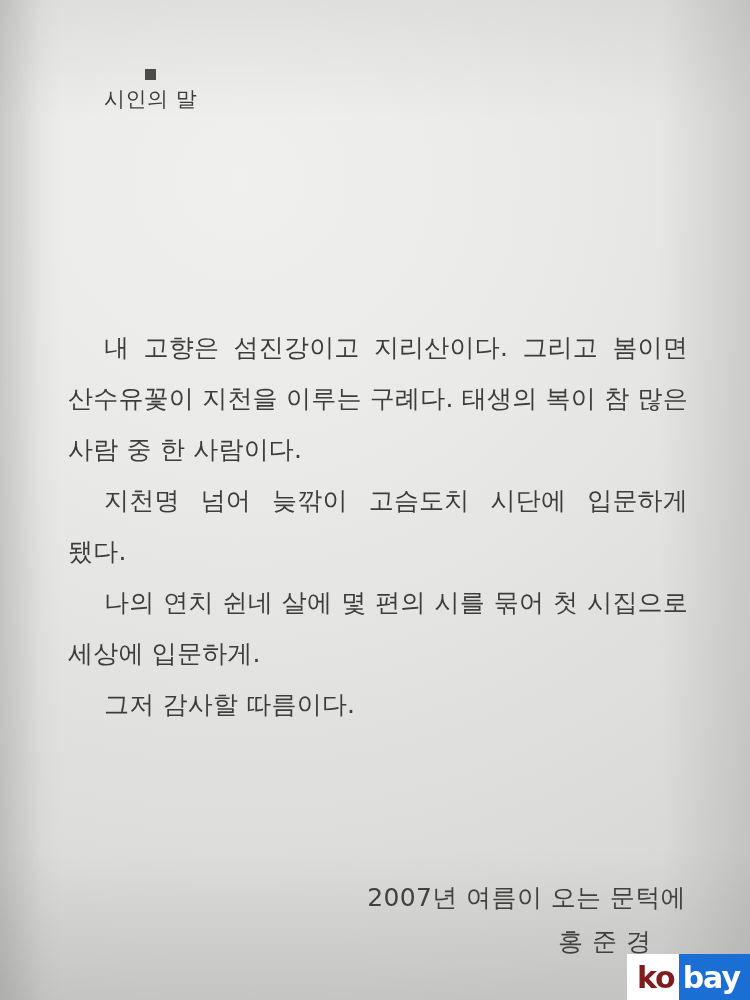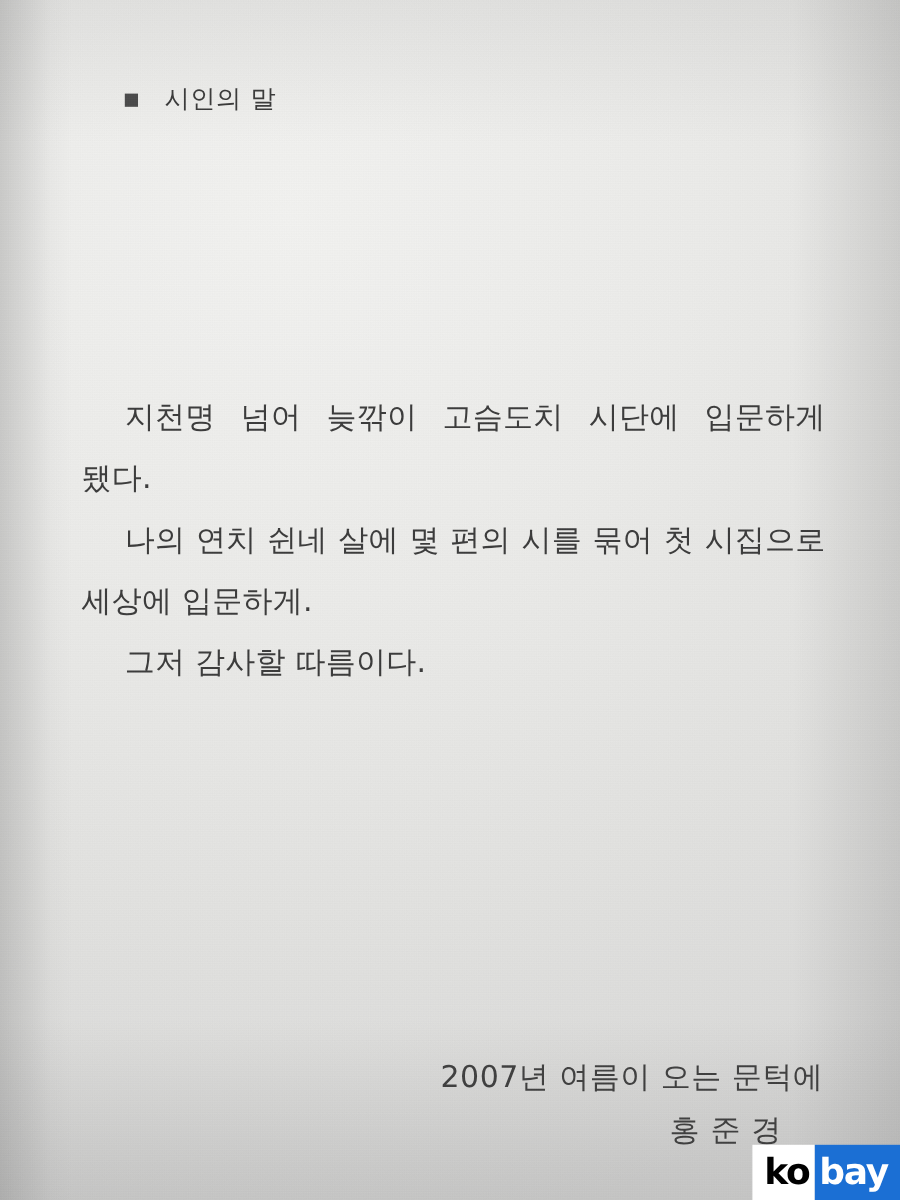"시인의 말" .heading { flex-direction: none -> column; gap: 22px -> 6px }
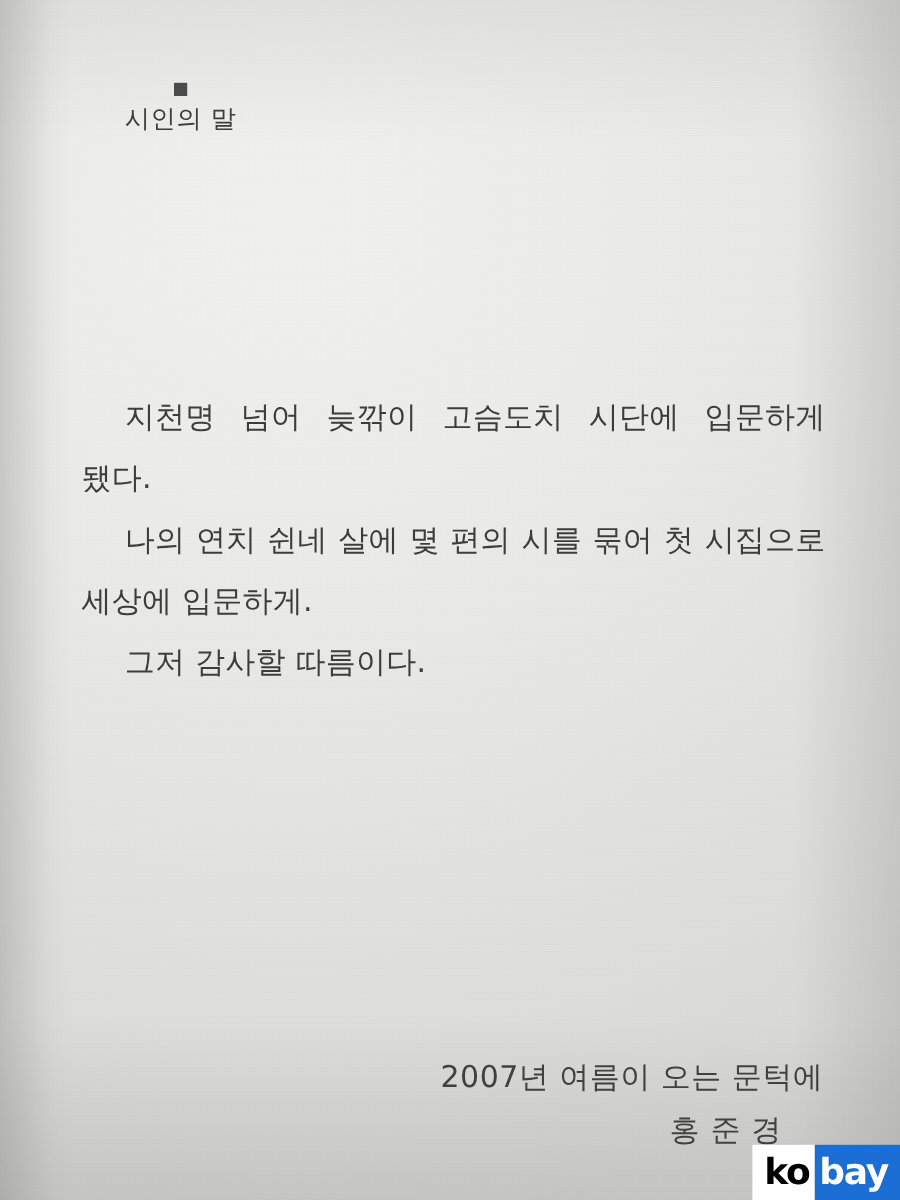"내 고향은 섬진강이고 지리산이다. 그리고" p.para { html: none -> <p>내 고향은 섬진강이고 지리산이다. 그리고 봄이면 산수유꽃이 지천을 이루는 구례다. 태생의 복이 참 많은 사람 중 한 사람이다.</p> }
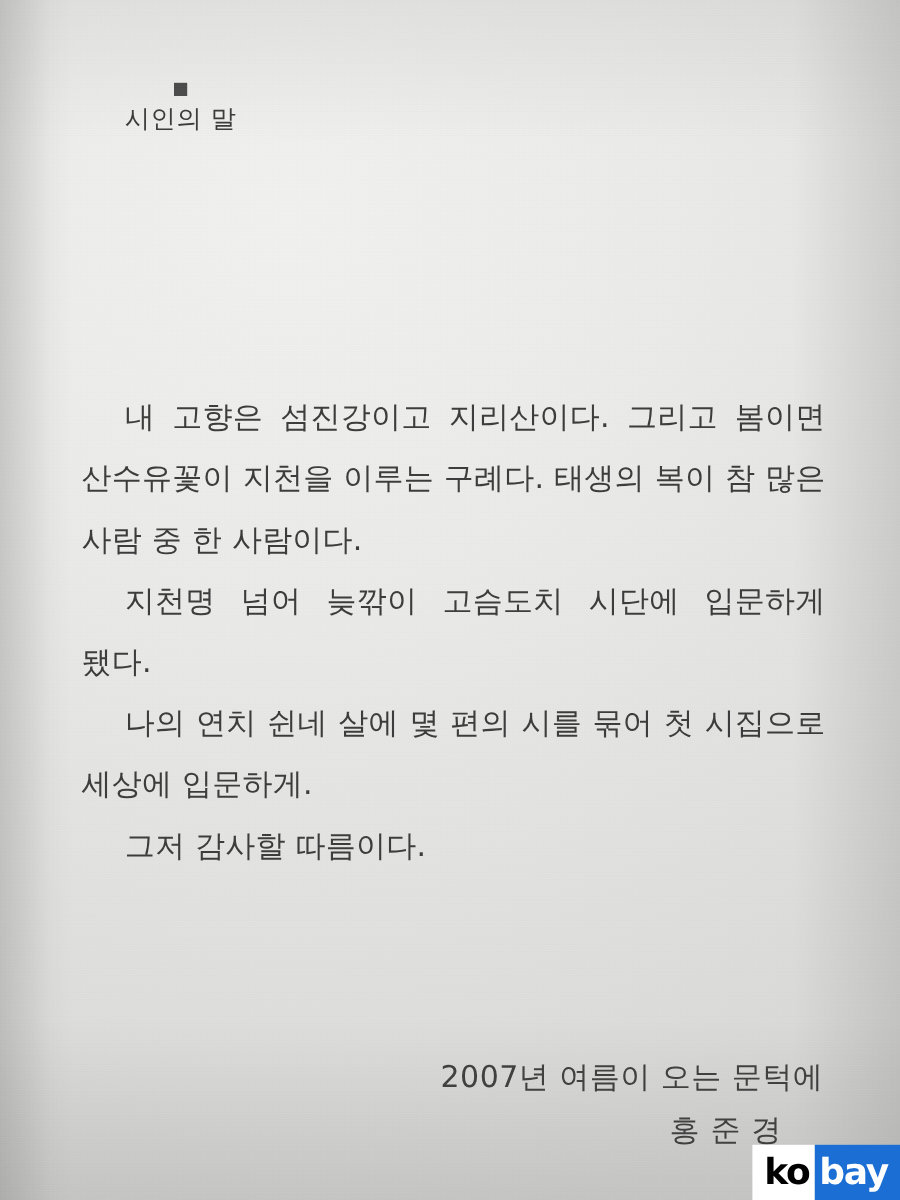"ko" .wm-ko { color: #000000 -> #7f1d1d }
